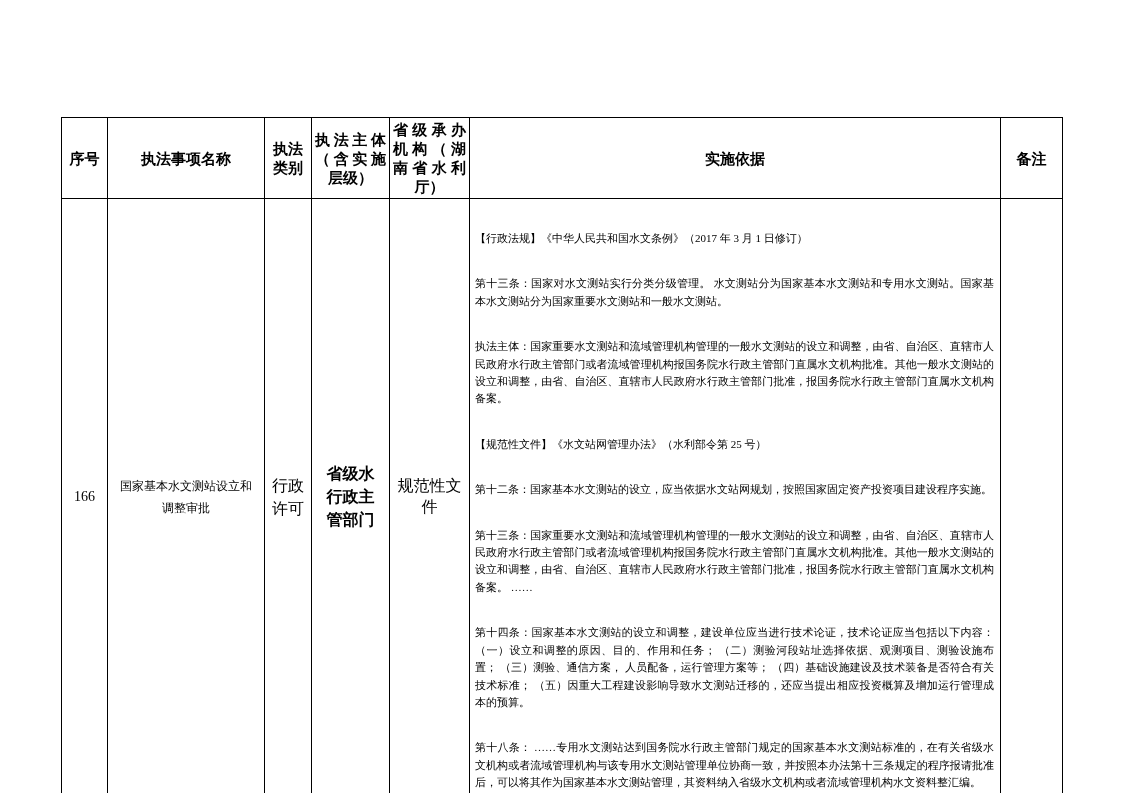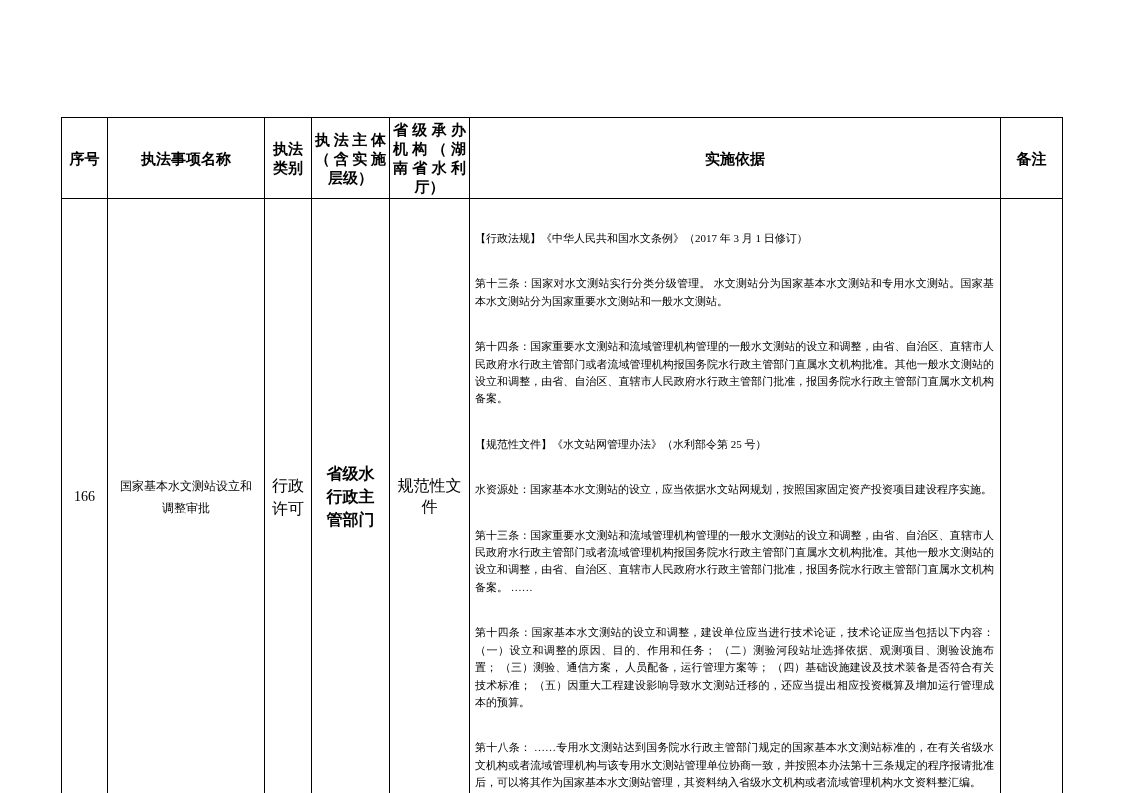"第十四条：国家重要水文测站和流域管理机构管理的一般水文测站的设立和调整，由省、自" p { text: 第十四条 -> 执法主体 }
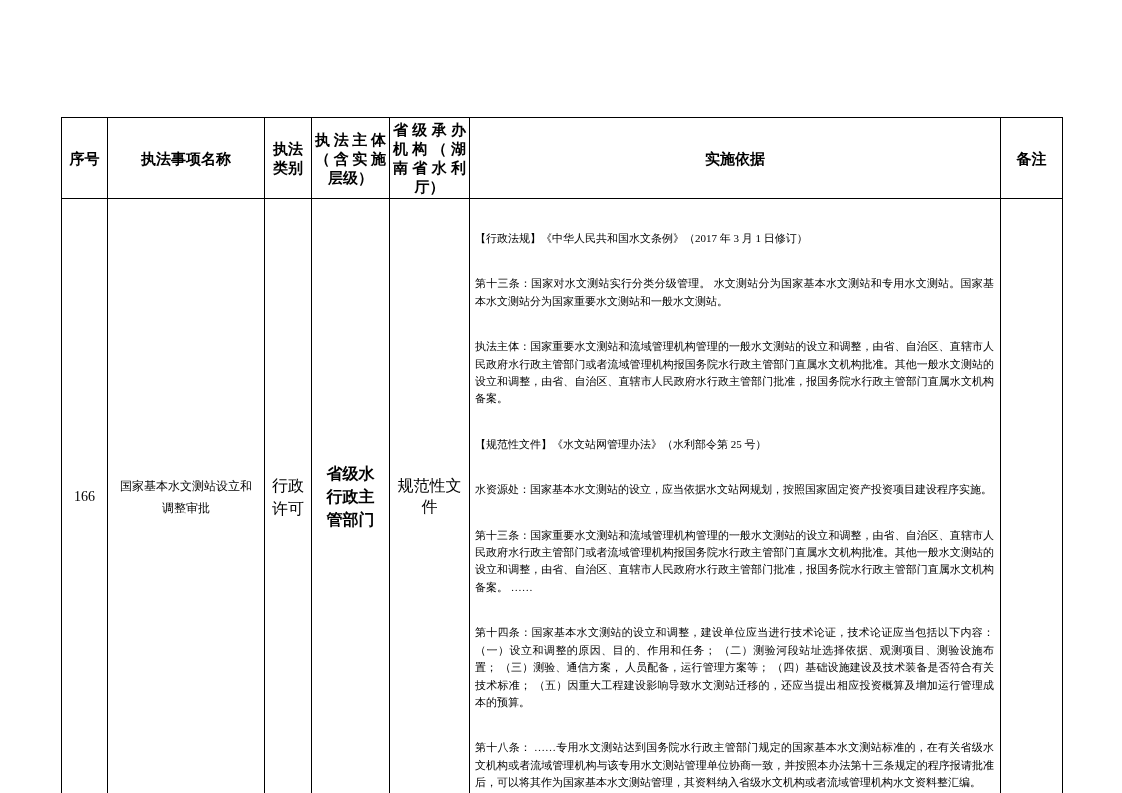"水资源处：国家基本水文测站的设立，应当依据水文站网规划，按照国家固定资产投资项目" p { text: 水资源处 -> 第十二条 }
